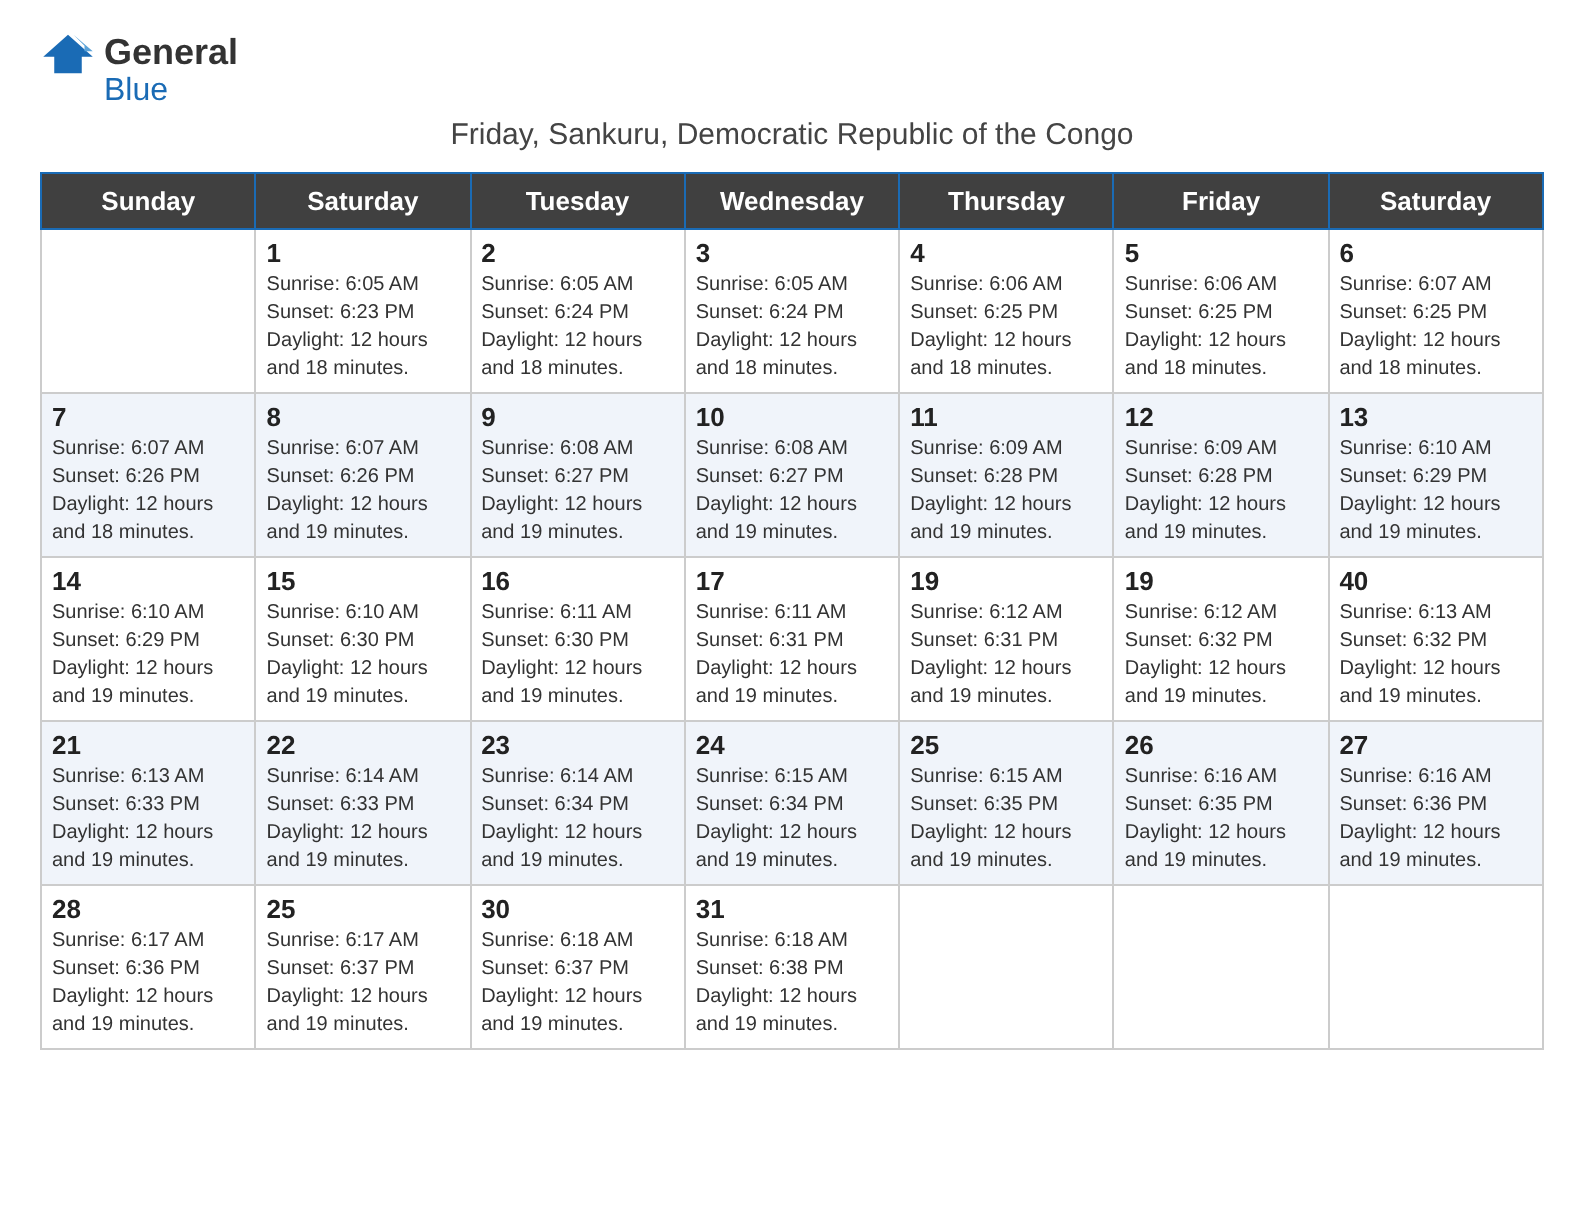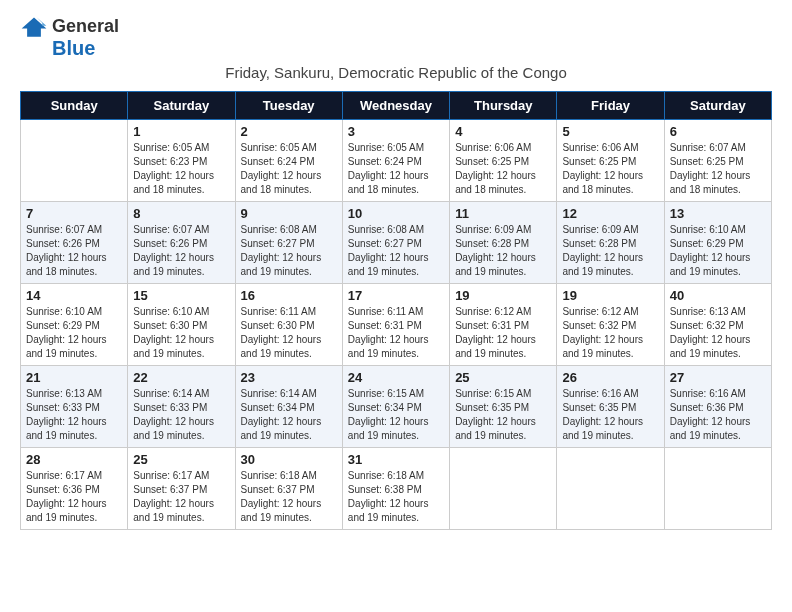"Blue" span { font-size: 20px -> 16px; font-weight: bold -> normal }
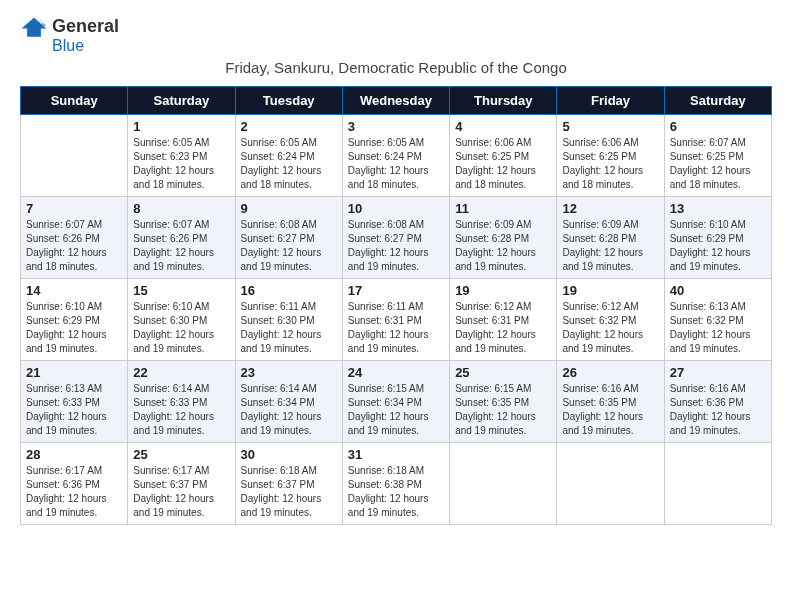"Sunday" .calendar-table thead tr th { background-color: #0f172a -> #404040 }
